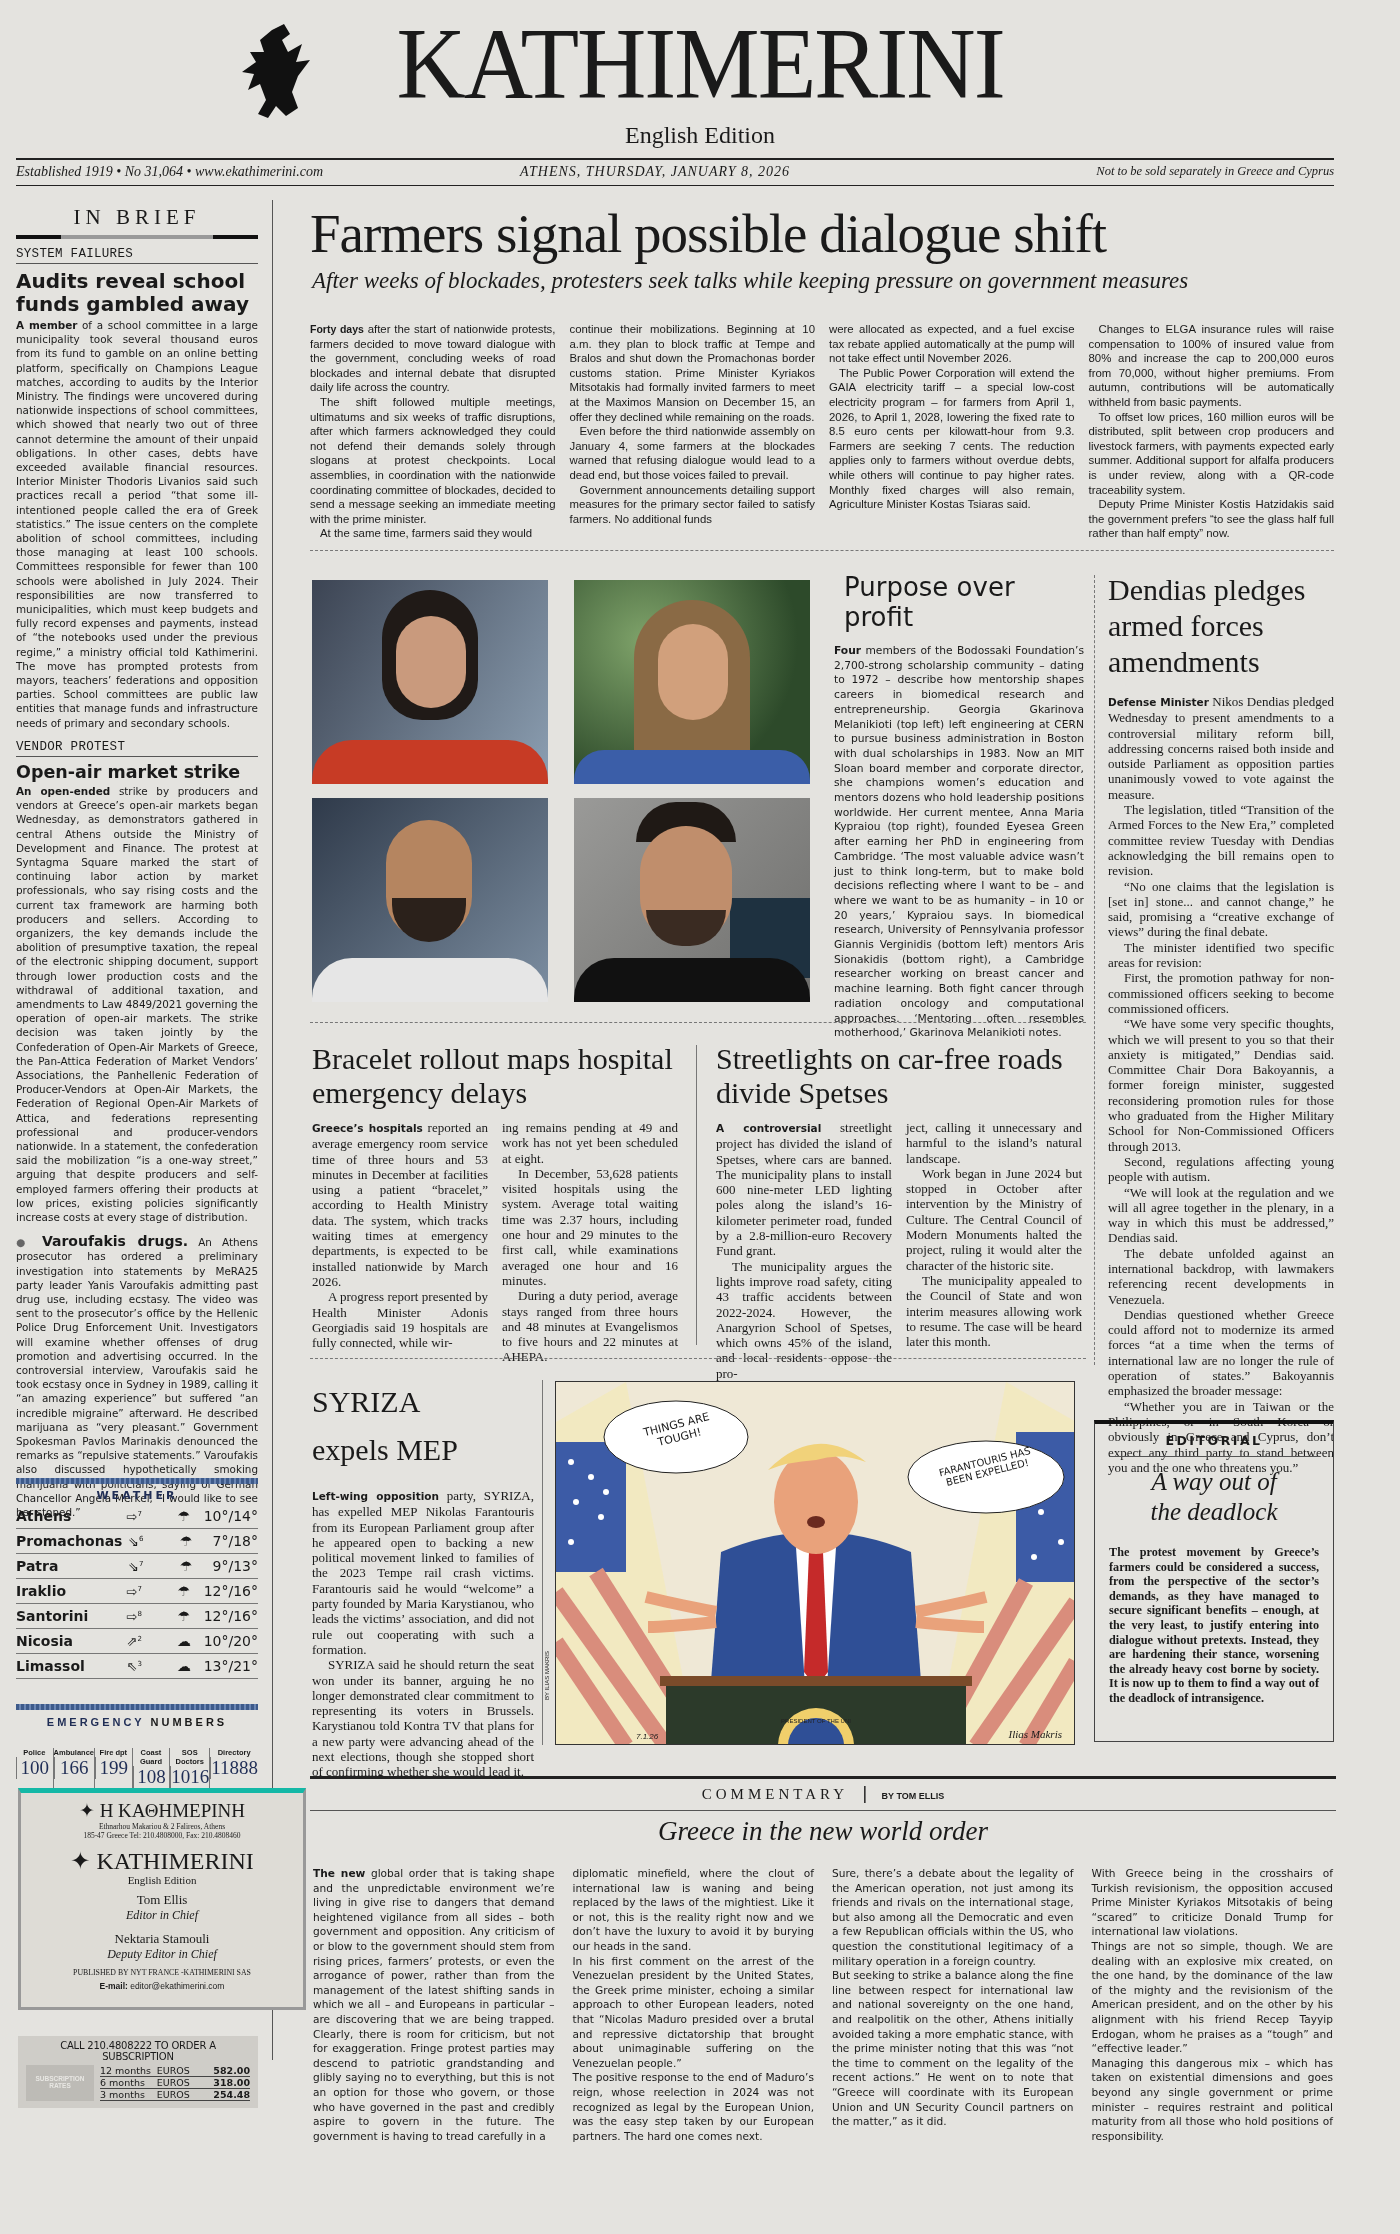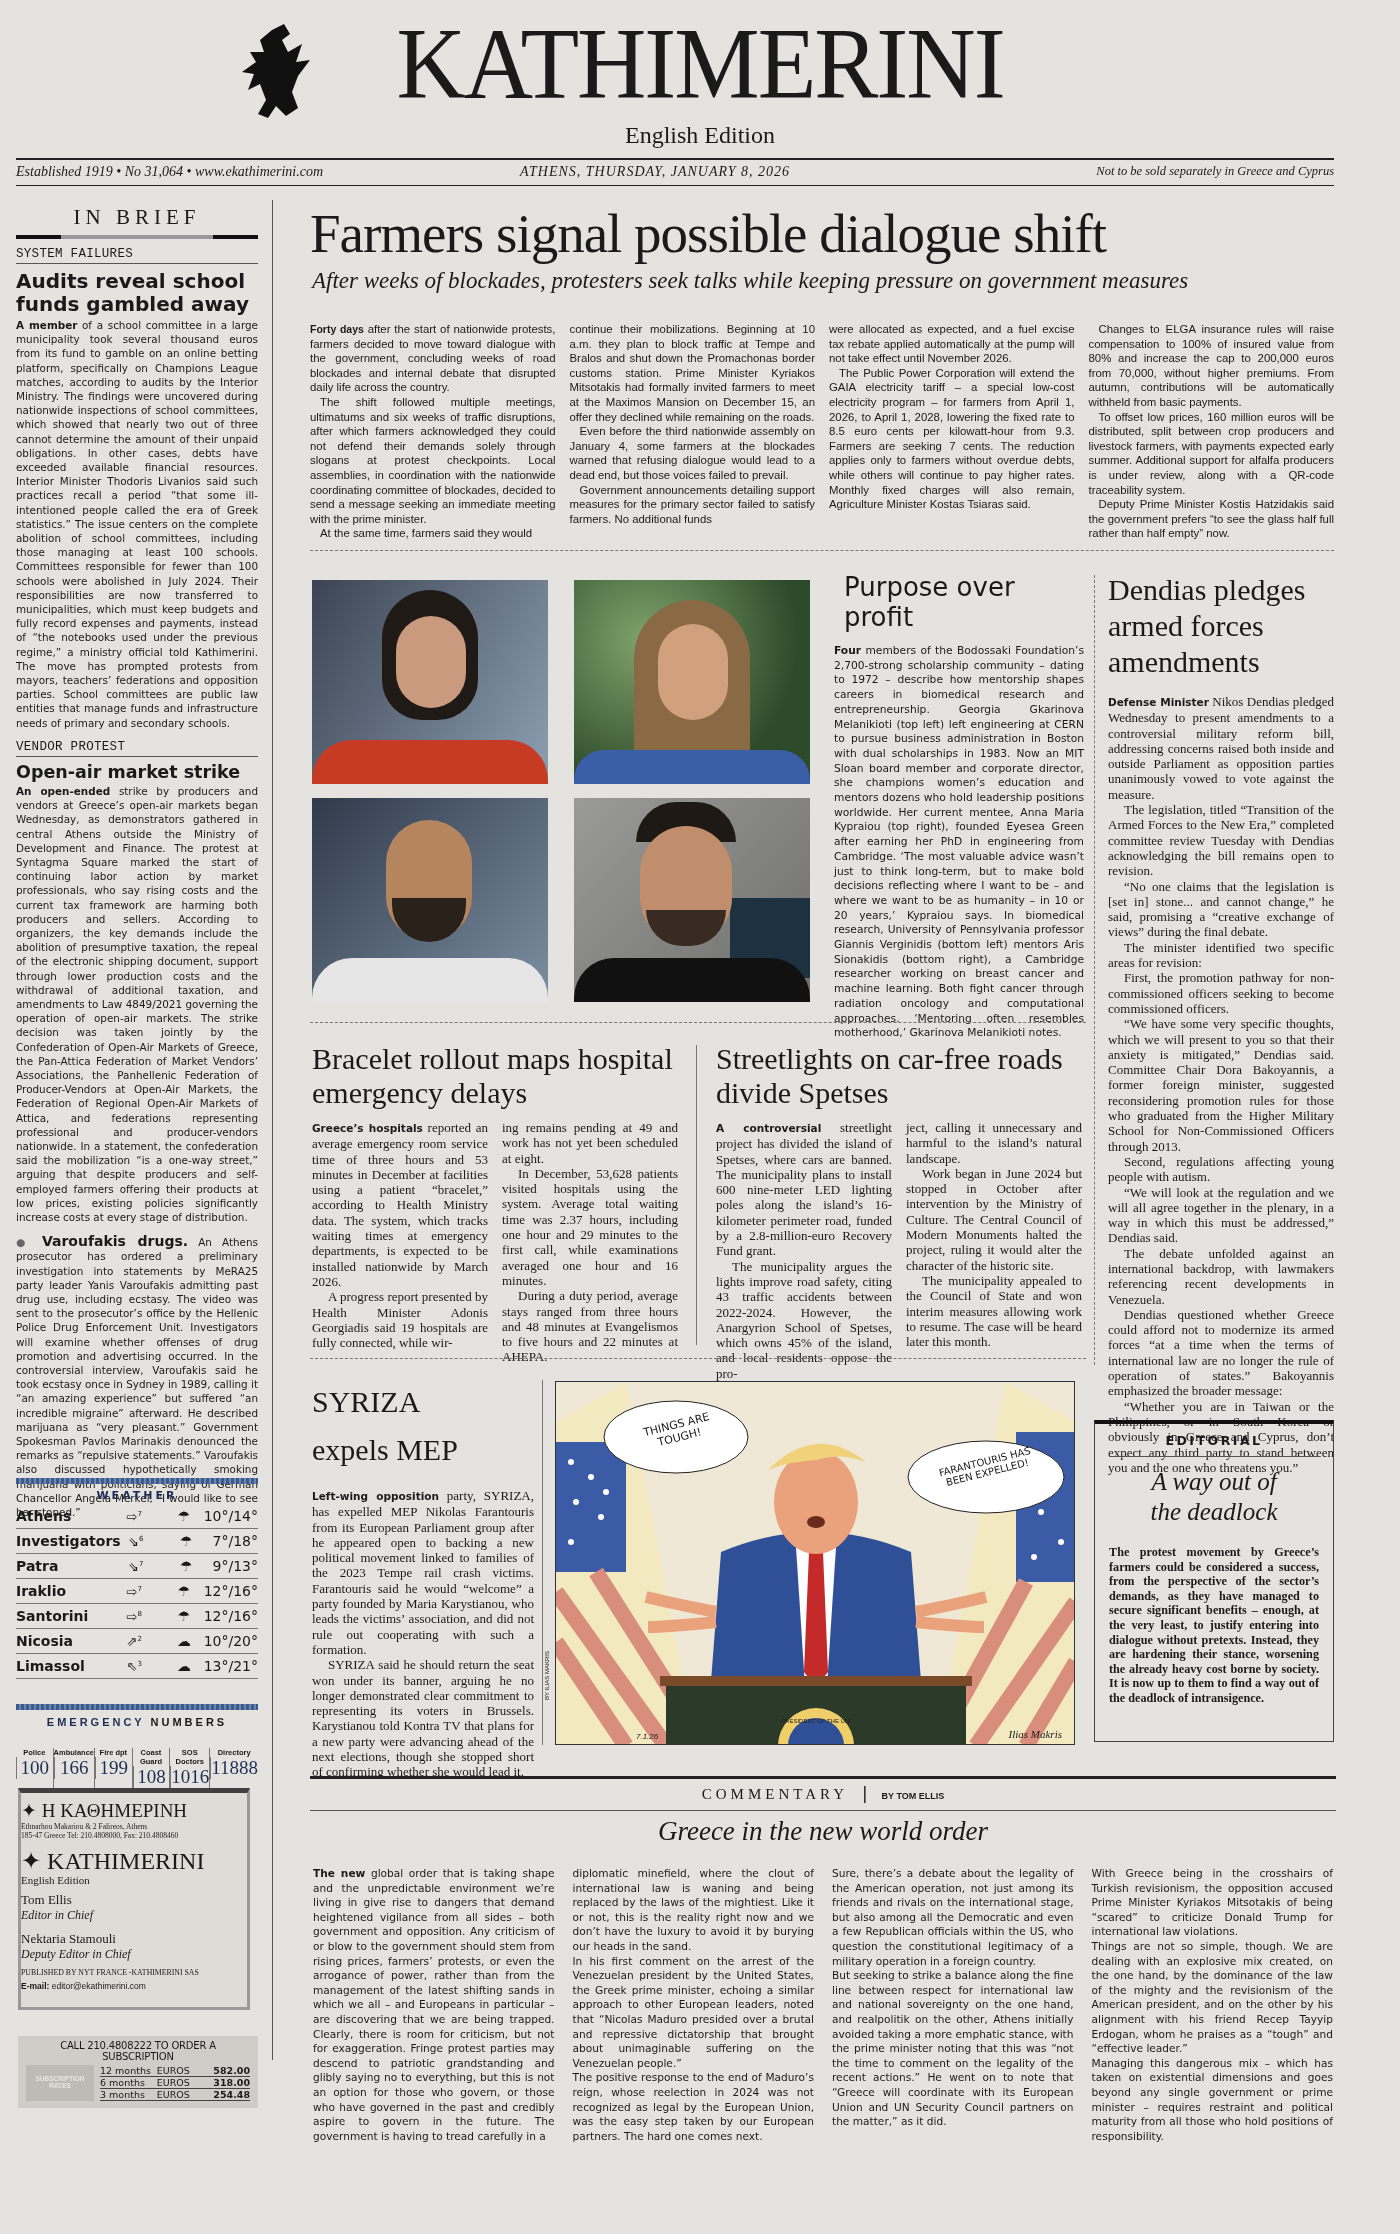"Investigators" span.city { text: Investigators -> Promachonas }
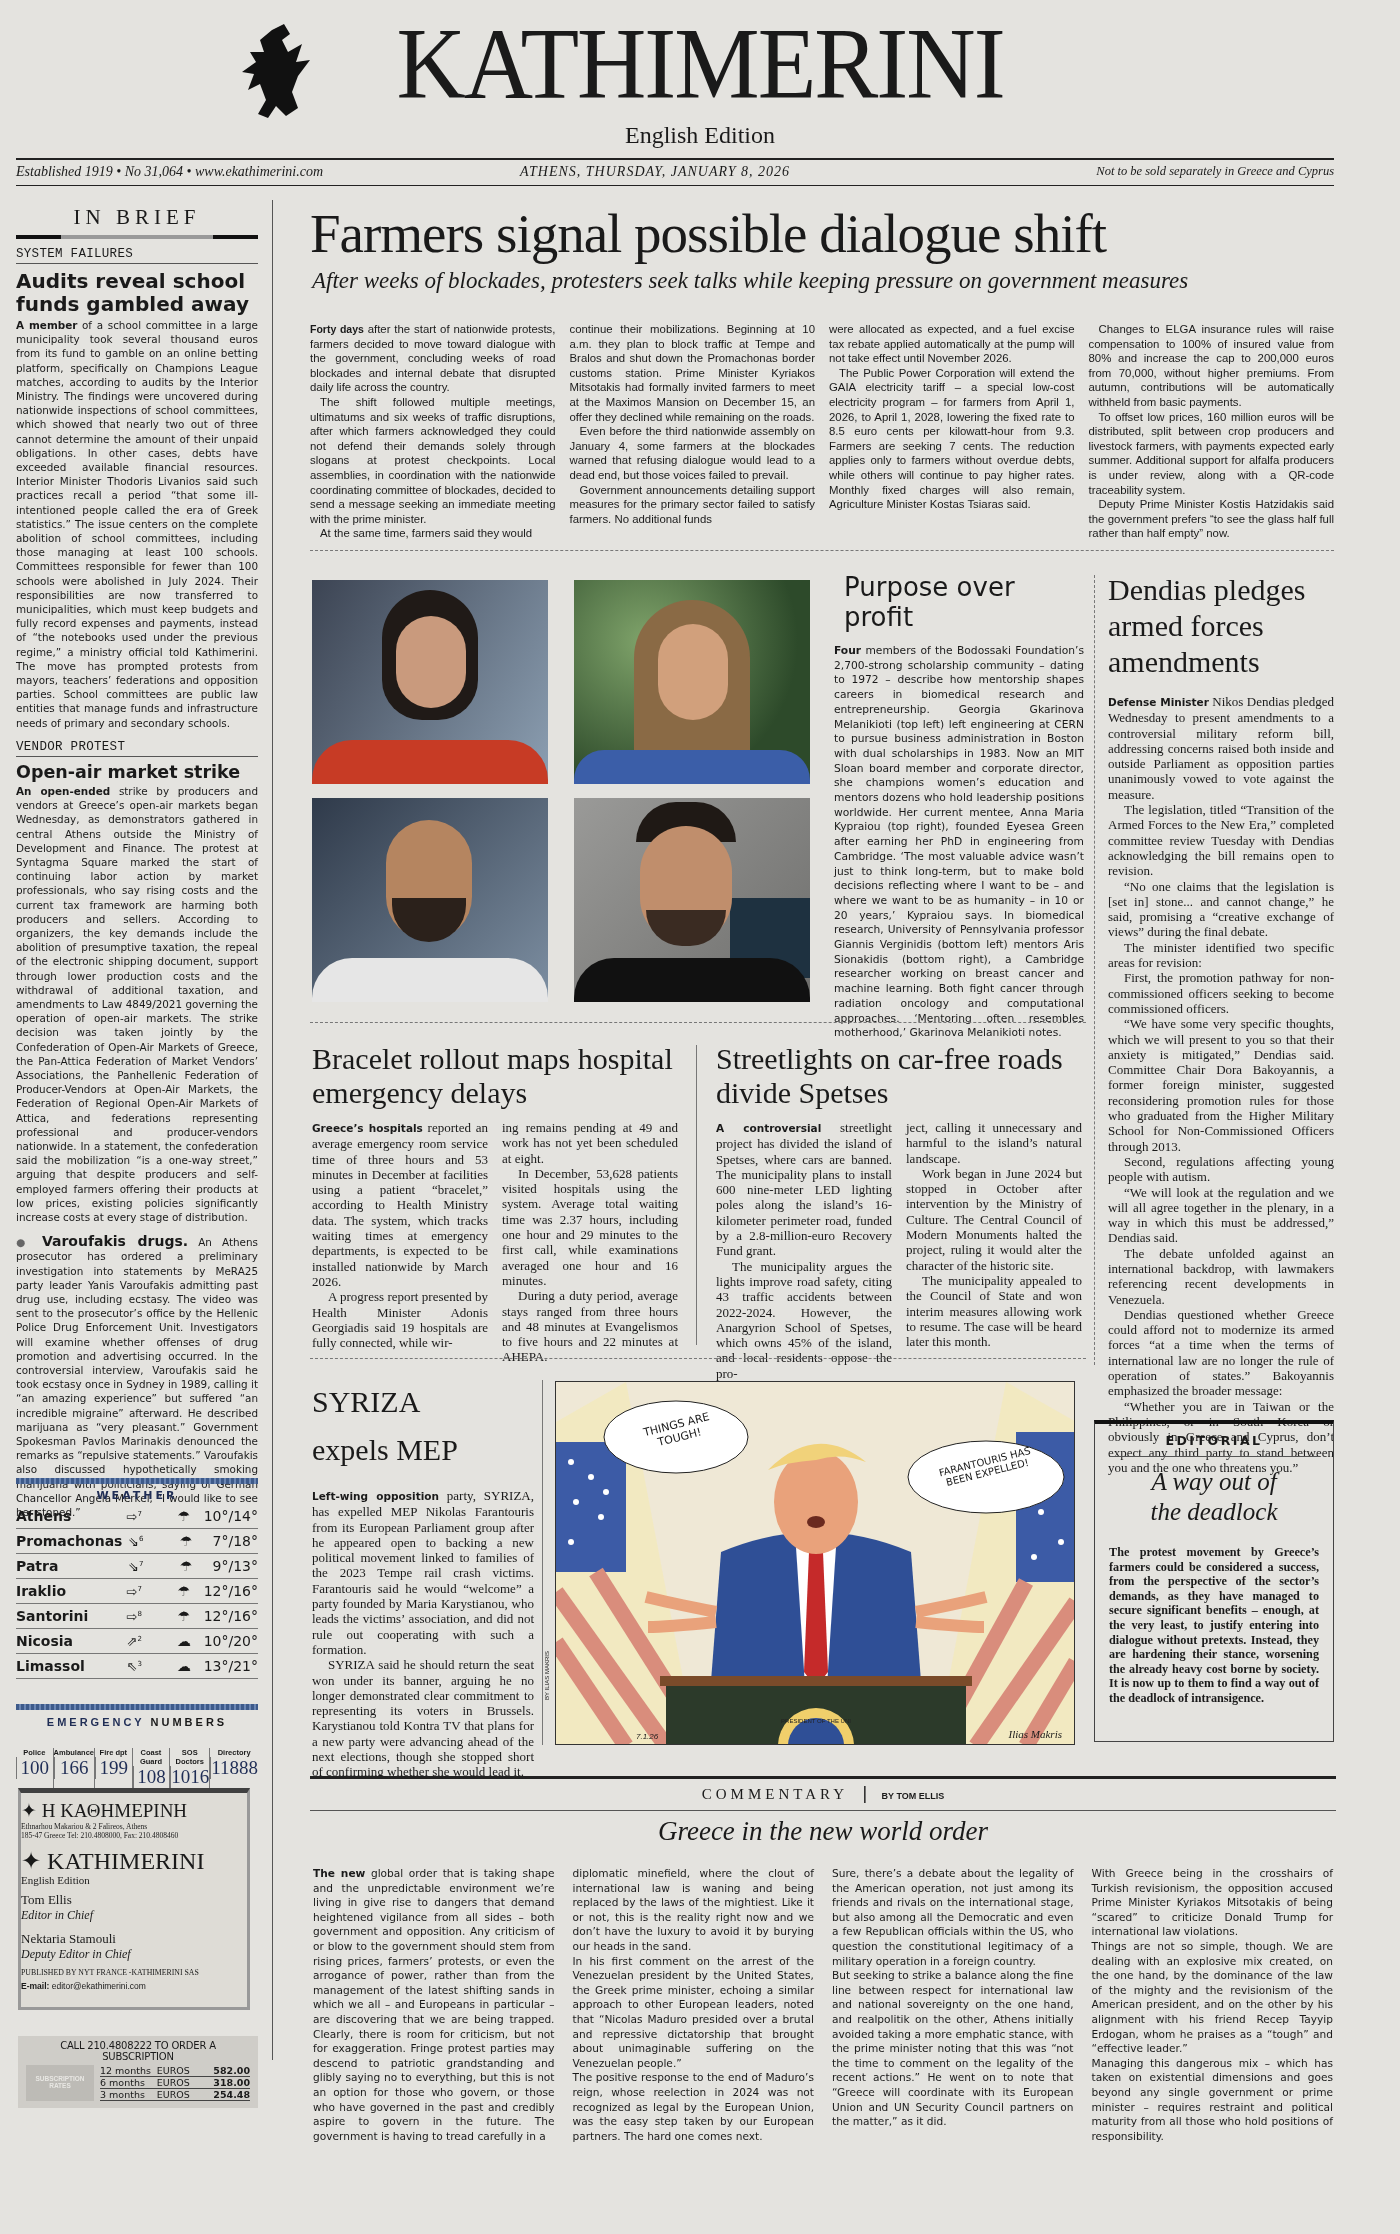"✦ Η ΚΑΘΗΜΕΡΙΝΗ" div.abs { border-top: 5px solid #404040 -> 5px solid #14b8a6; text-align: left -> center; width: 232px -> 288px }
